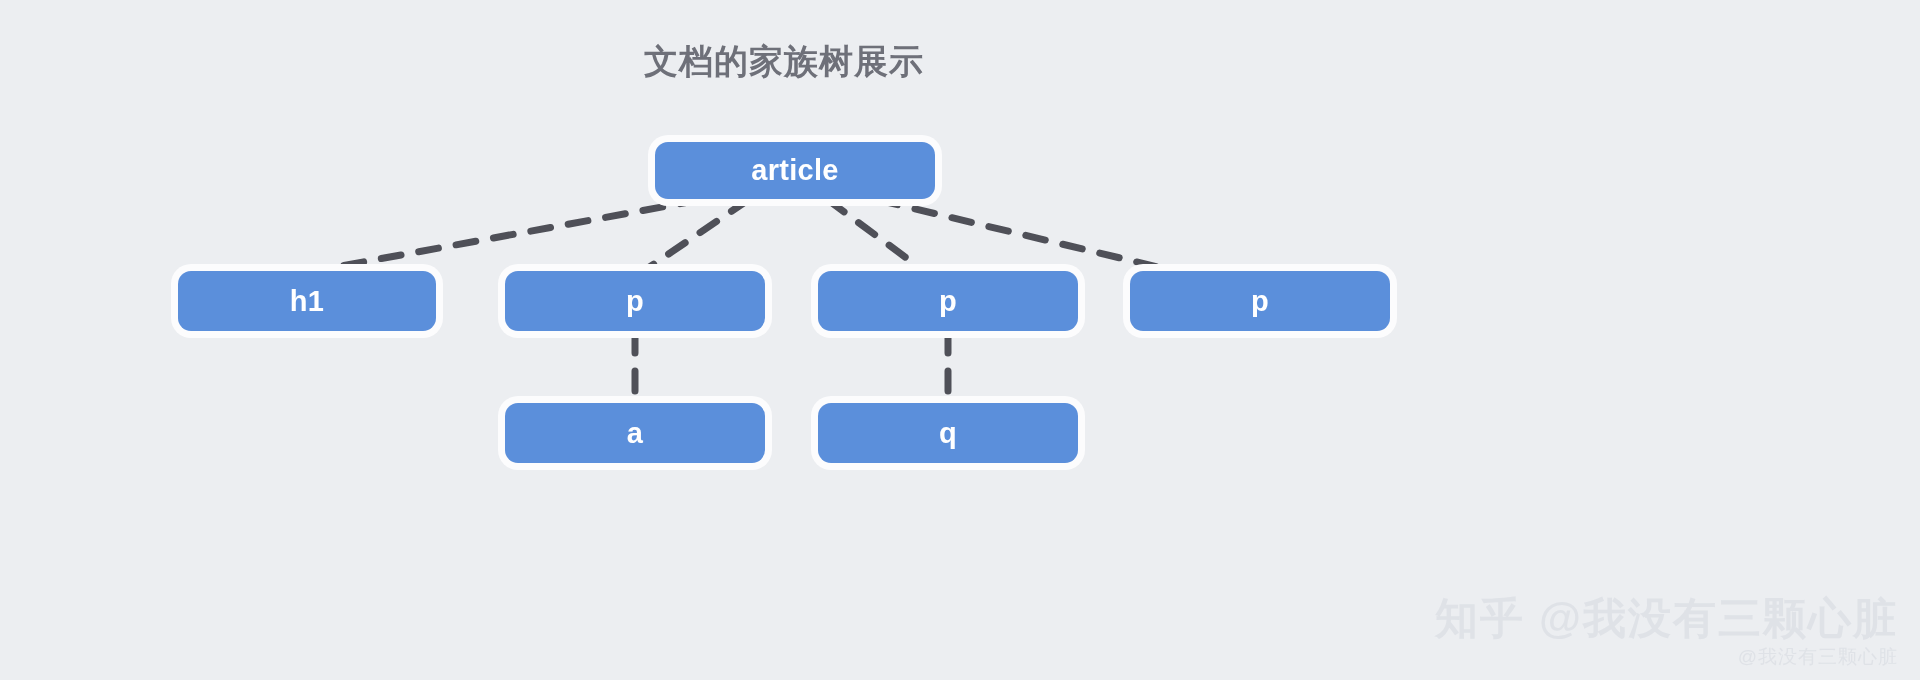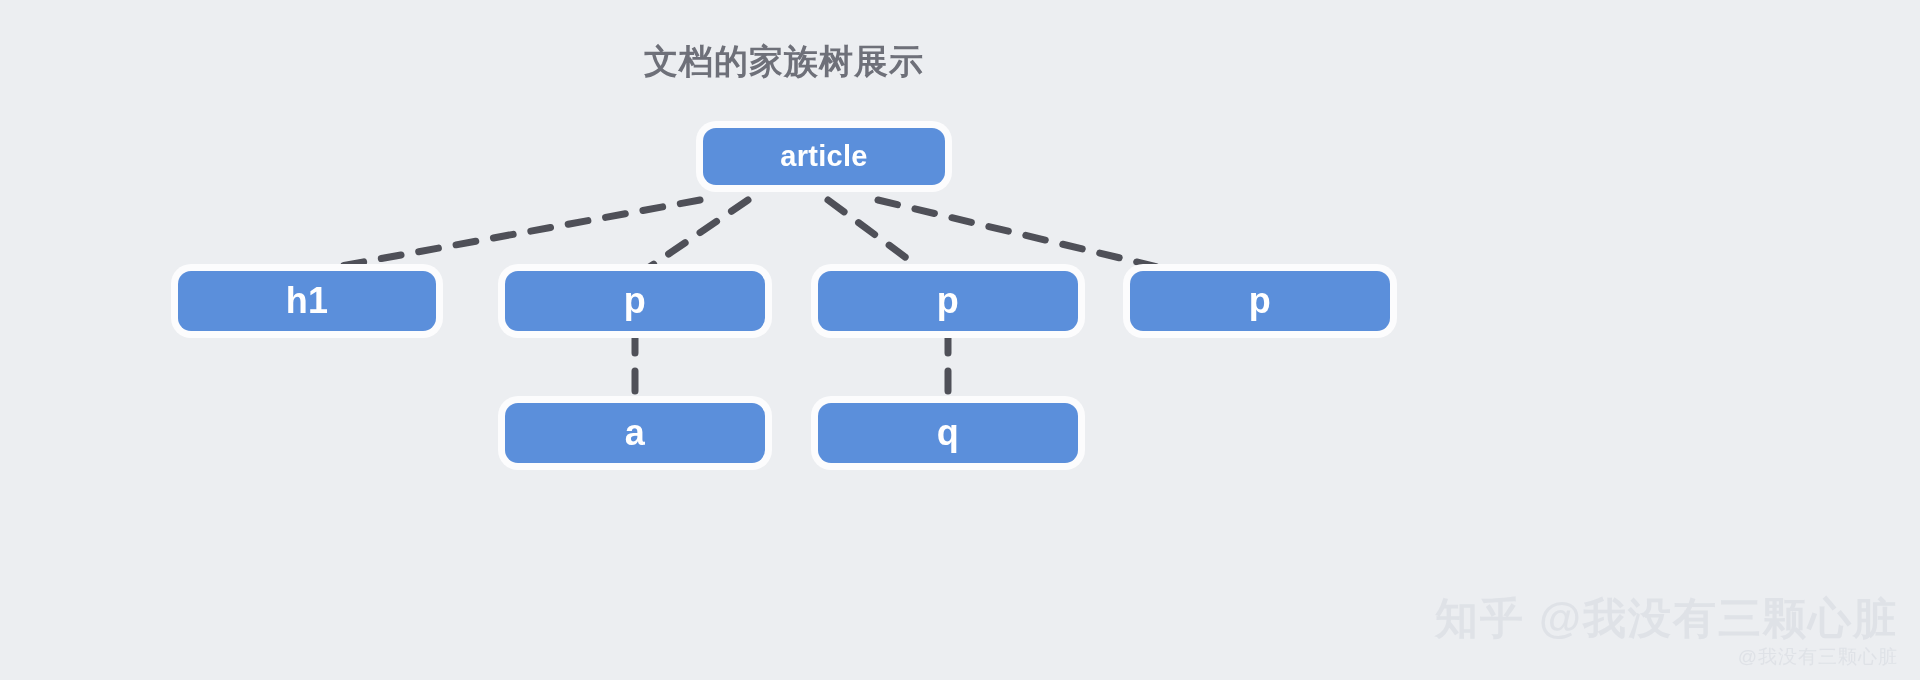"article" div.node { margin-left: 48px -> none; top: 128px -> 142px; width: 242px -> 280px }
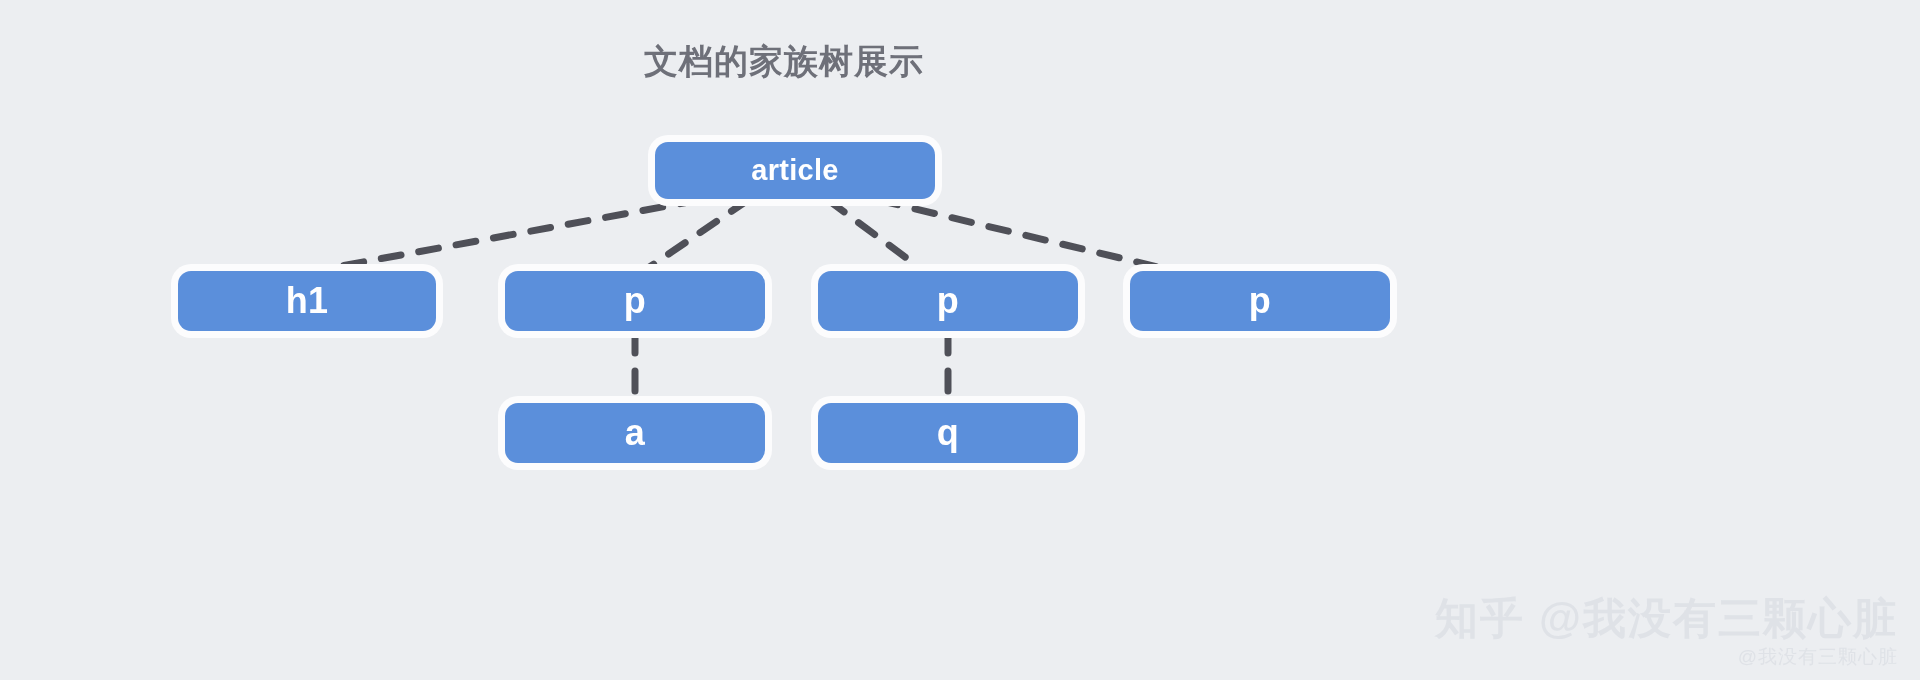"h1" .node { font-size: 36px -> 29px }
